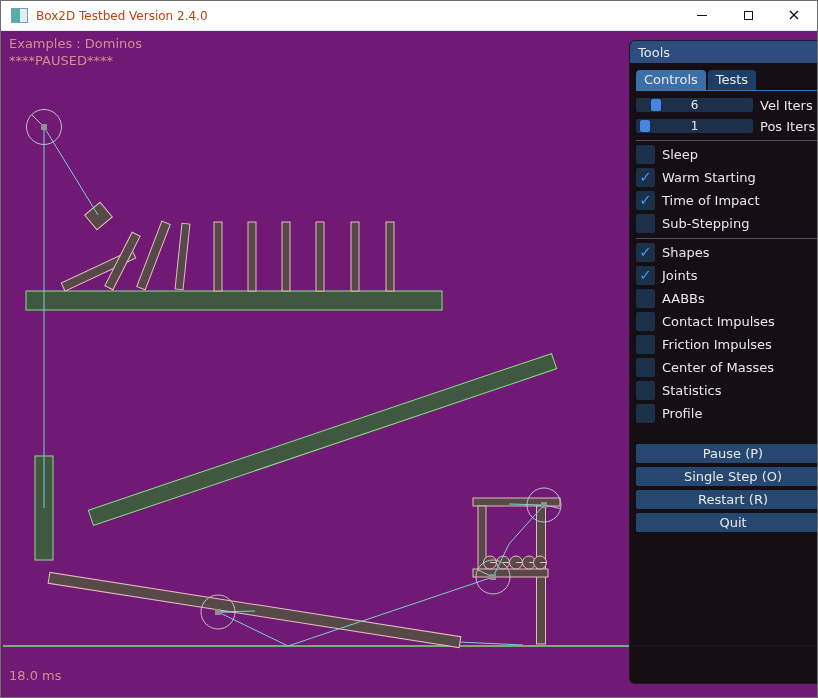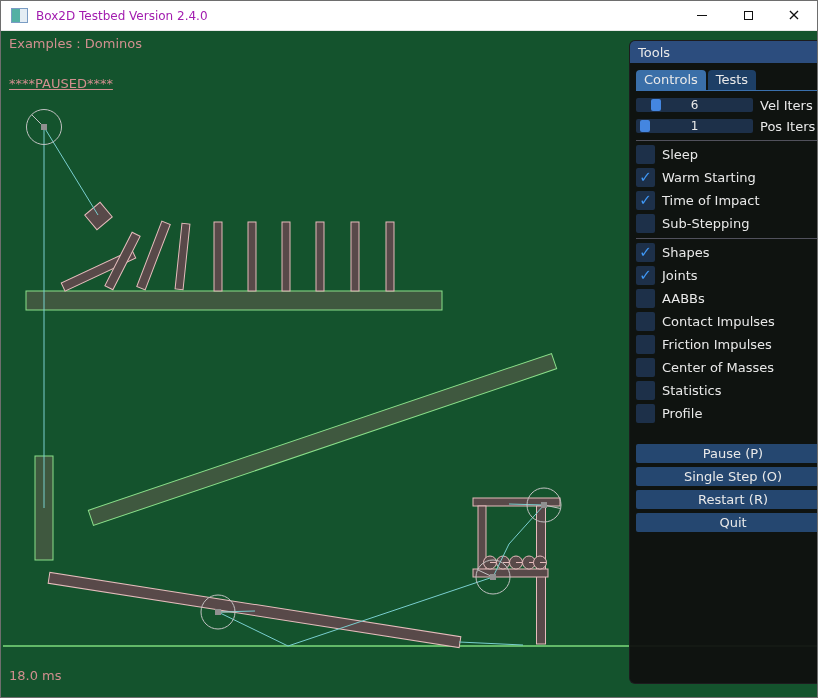"Box2D Testbed Version 2.4.0" .win-title { color: #a21caf -> #c2410c }
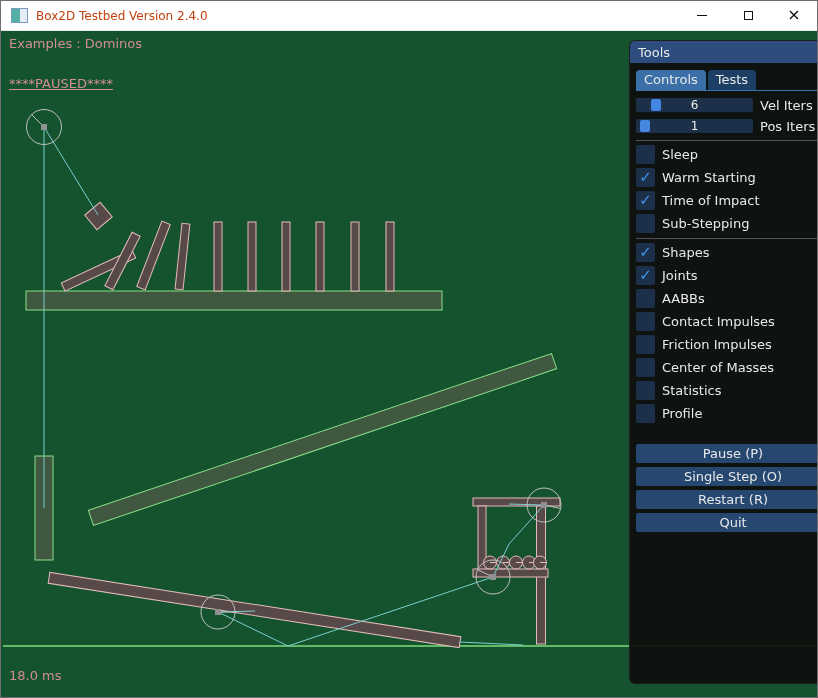"Examples : Dominos" .scene { background: #14532d -> #701a75 }
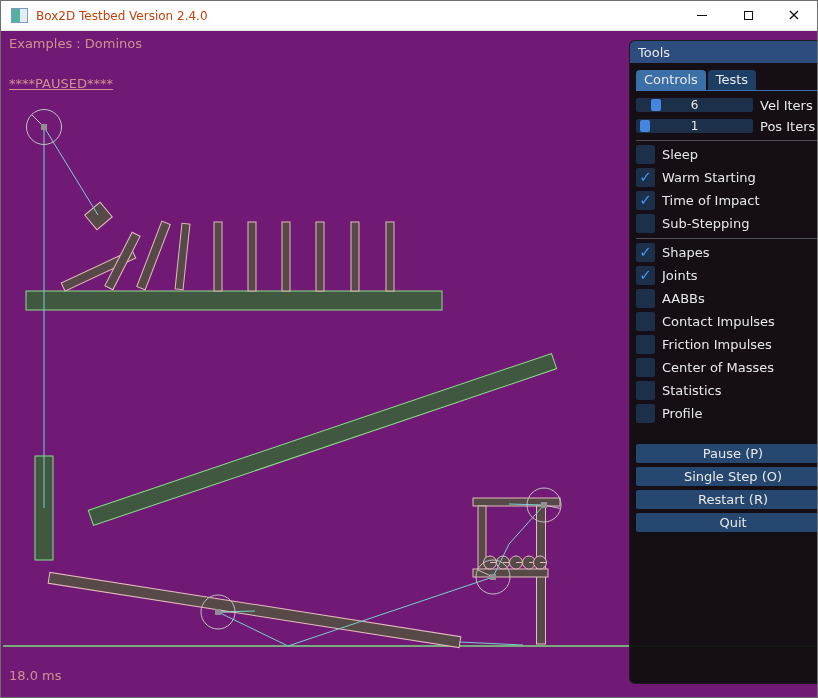"****PAUSED****" .ov-paused { text-decoration: underline -> none; top: 45px -> 22px }
